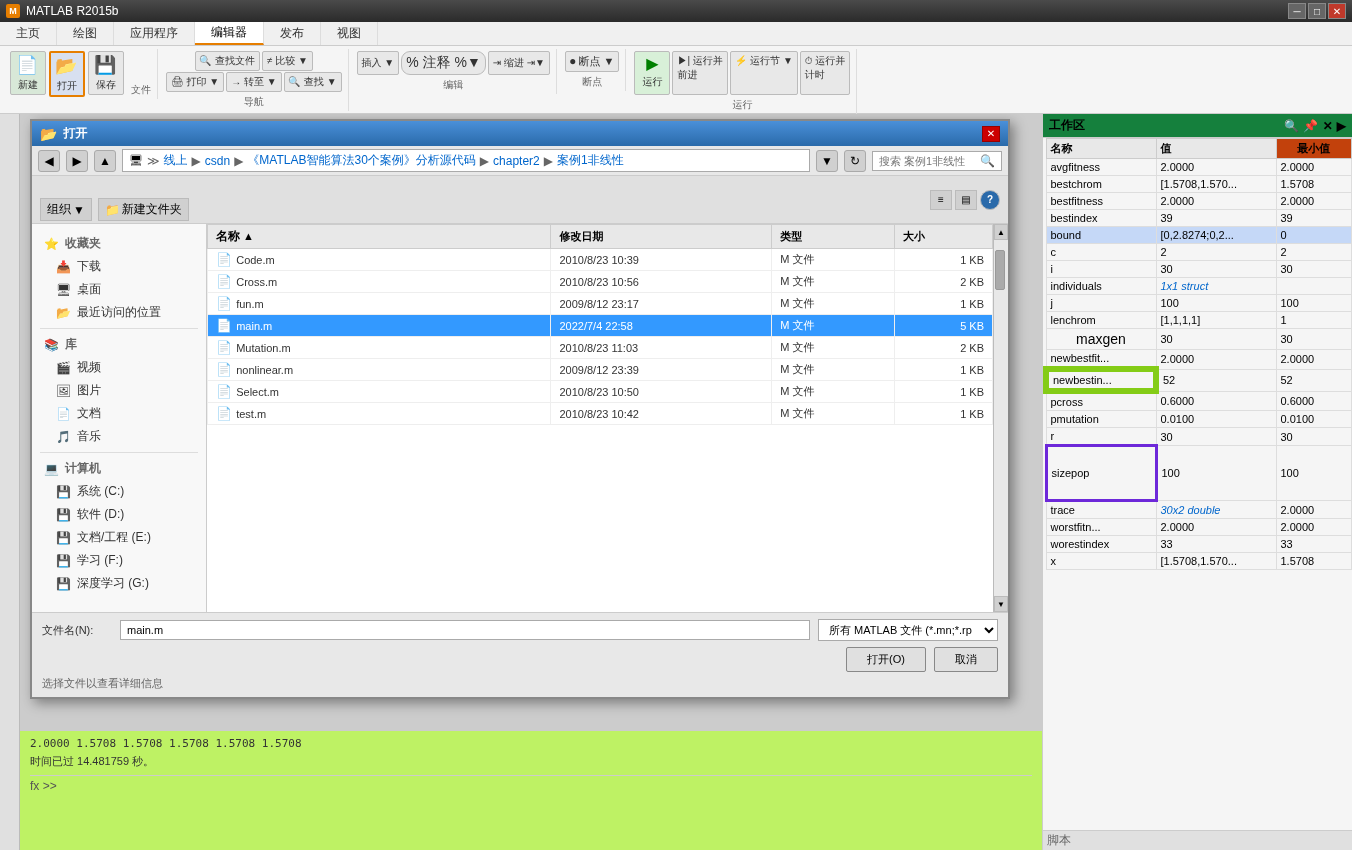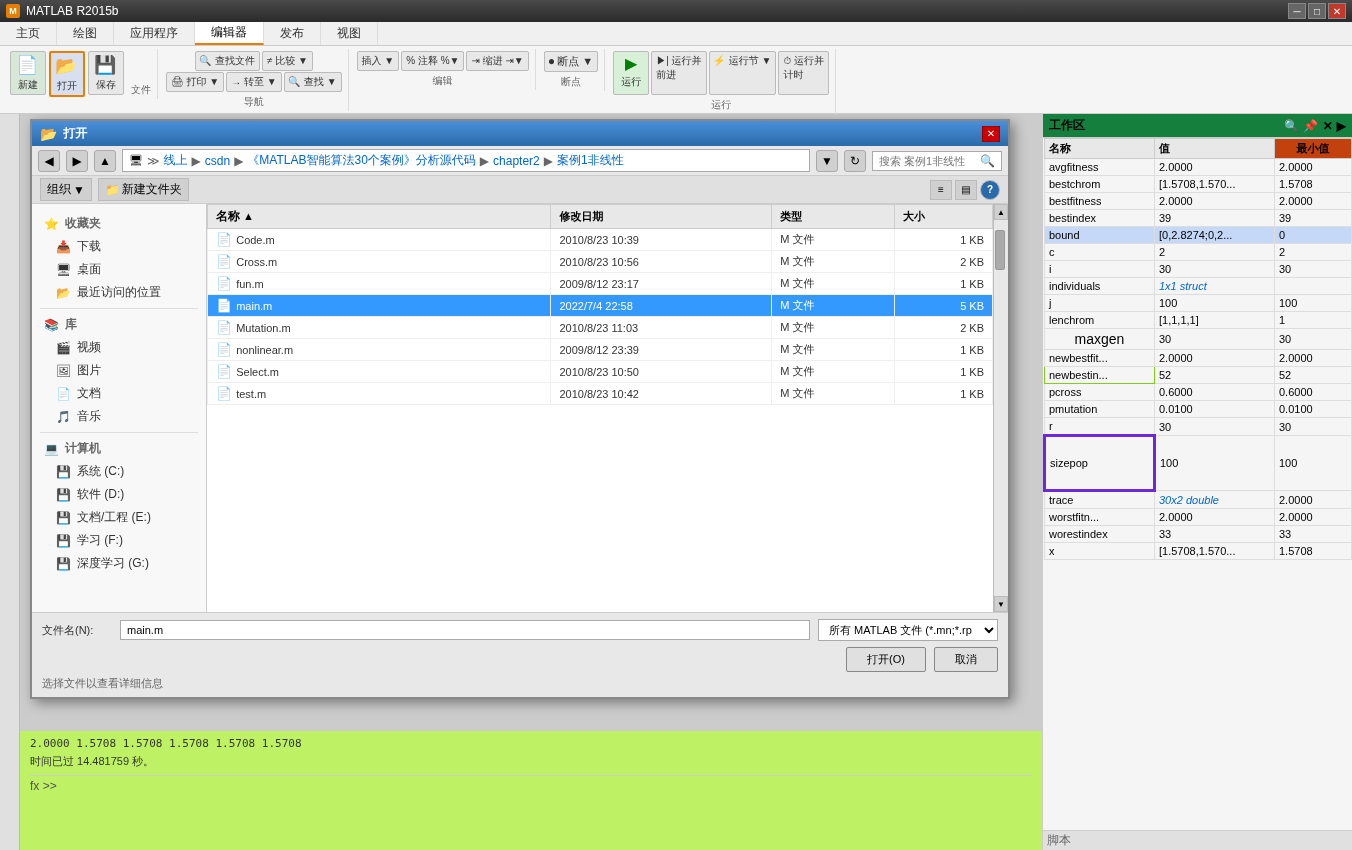"% 注释 %▼" div.tb-btn { border-radius: none -> 9px; font-size: 10px -> 14px }
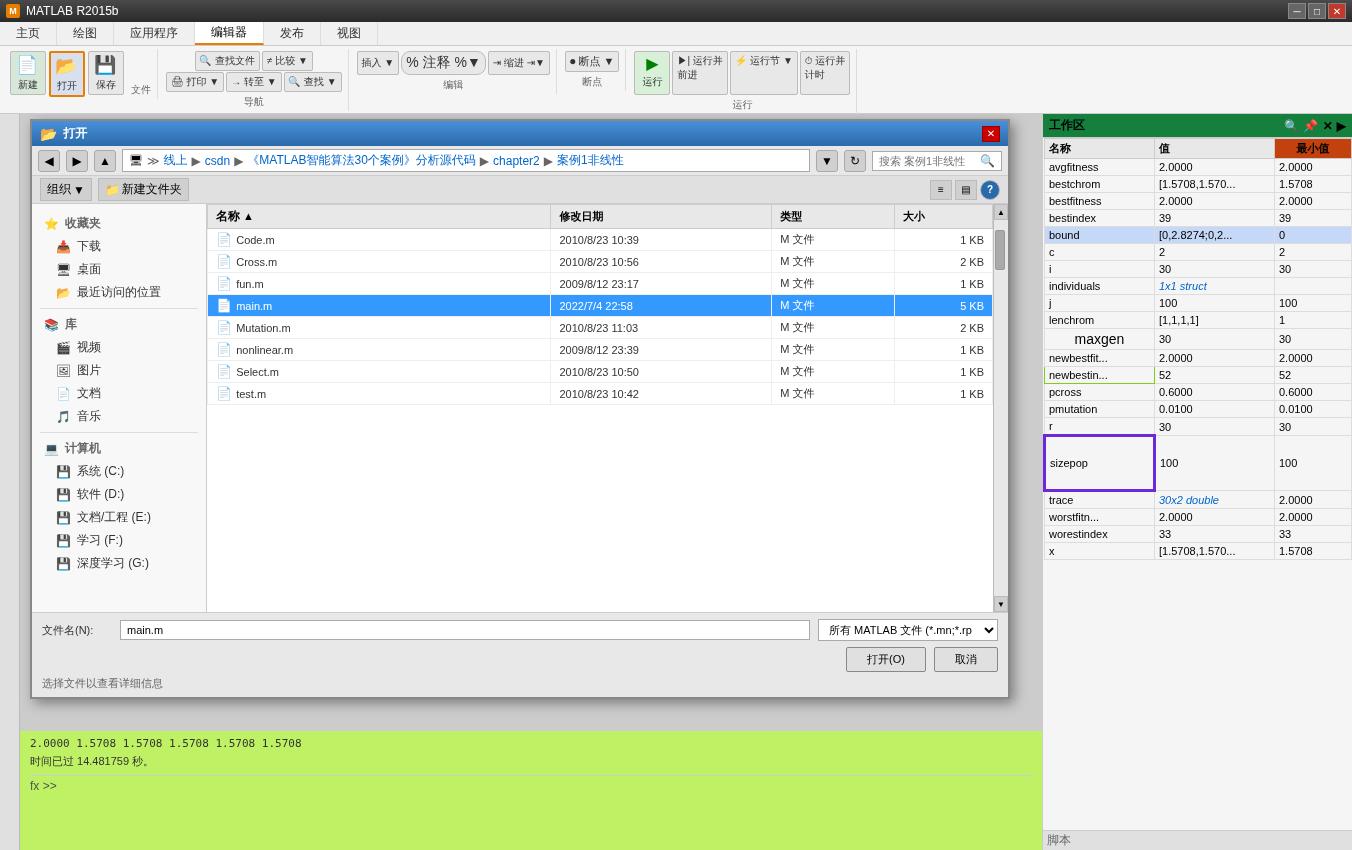"组织" div { margin-top: none -> 20px }
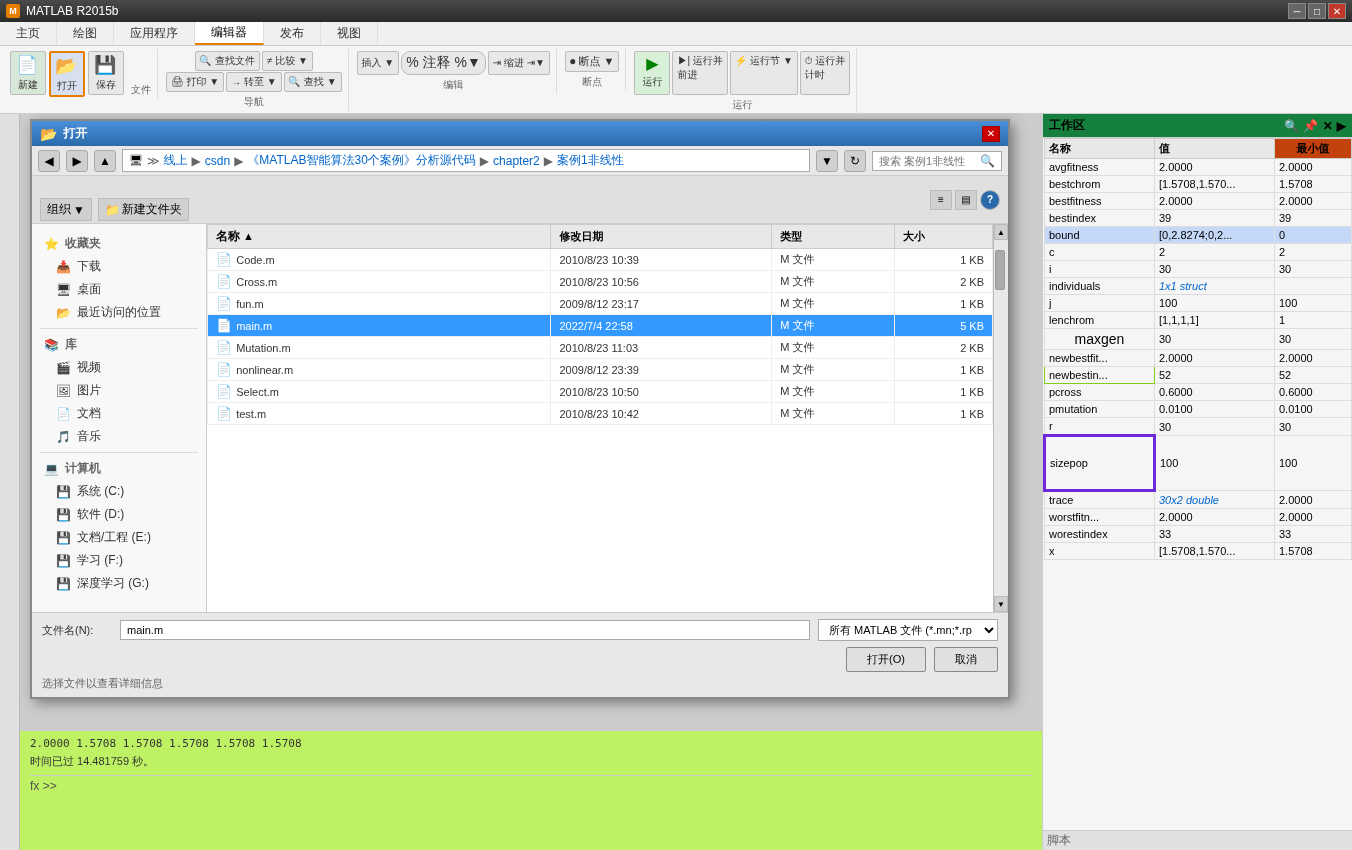"newbestin..." td { border: 1px solid #84cc16 -> 6px solid #84cc16 }
